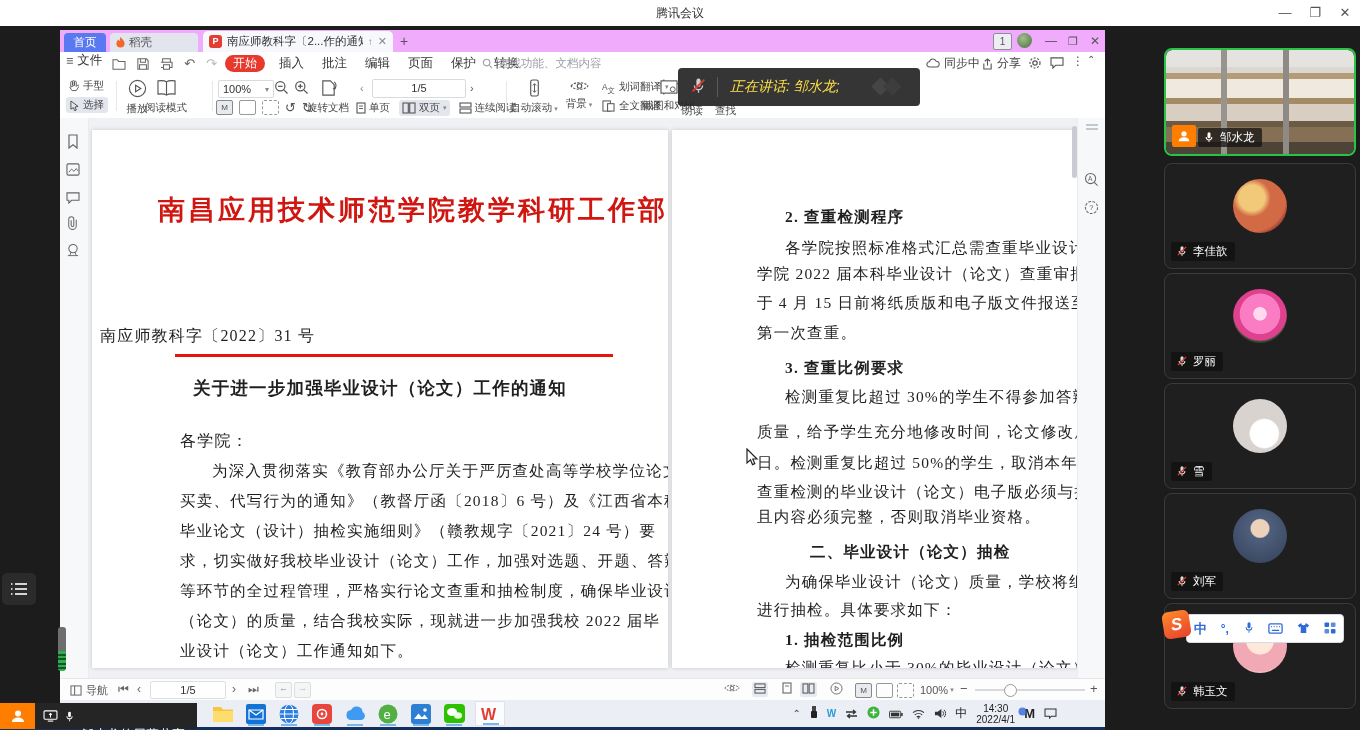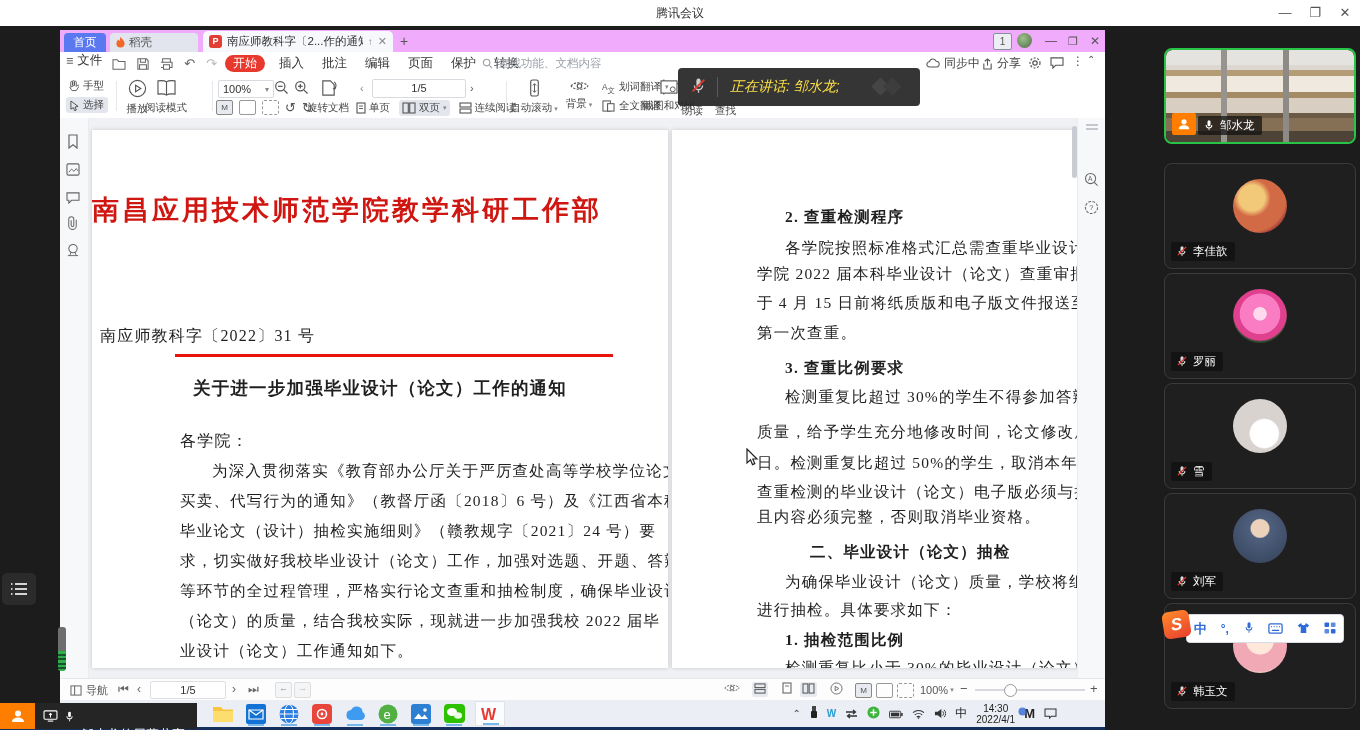"邹水龙" div.ptile { height: 96px -> 108px }
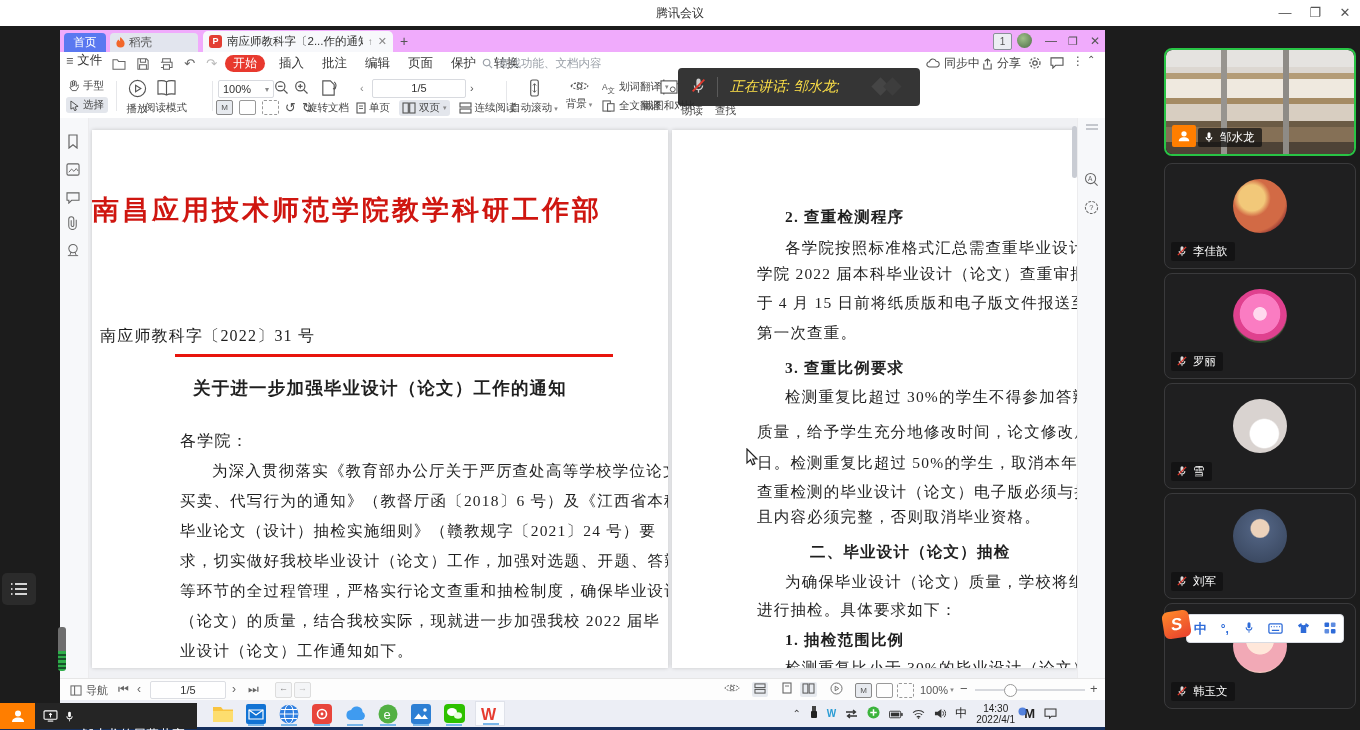"南昌应用技术师范学院教学科研工作部" div.docline { text-align: left -> right }
